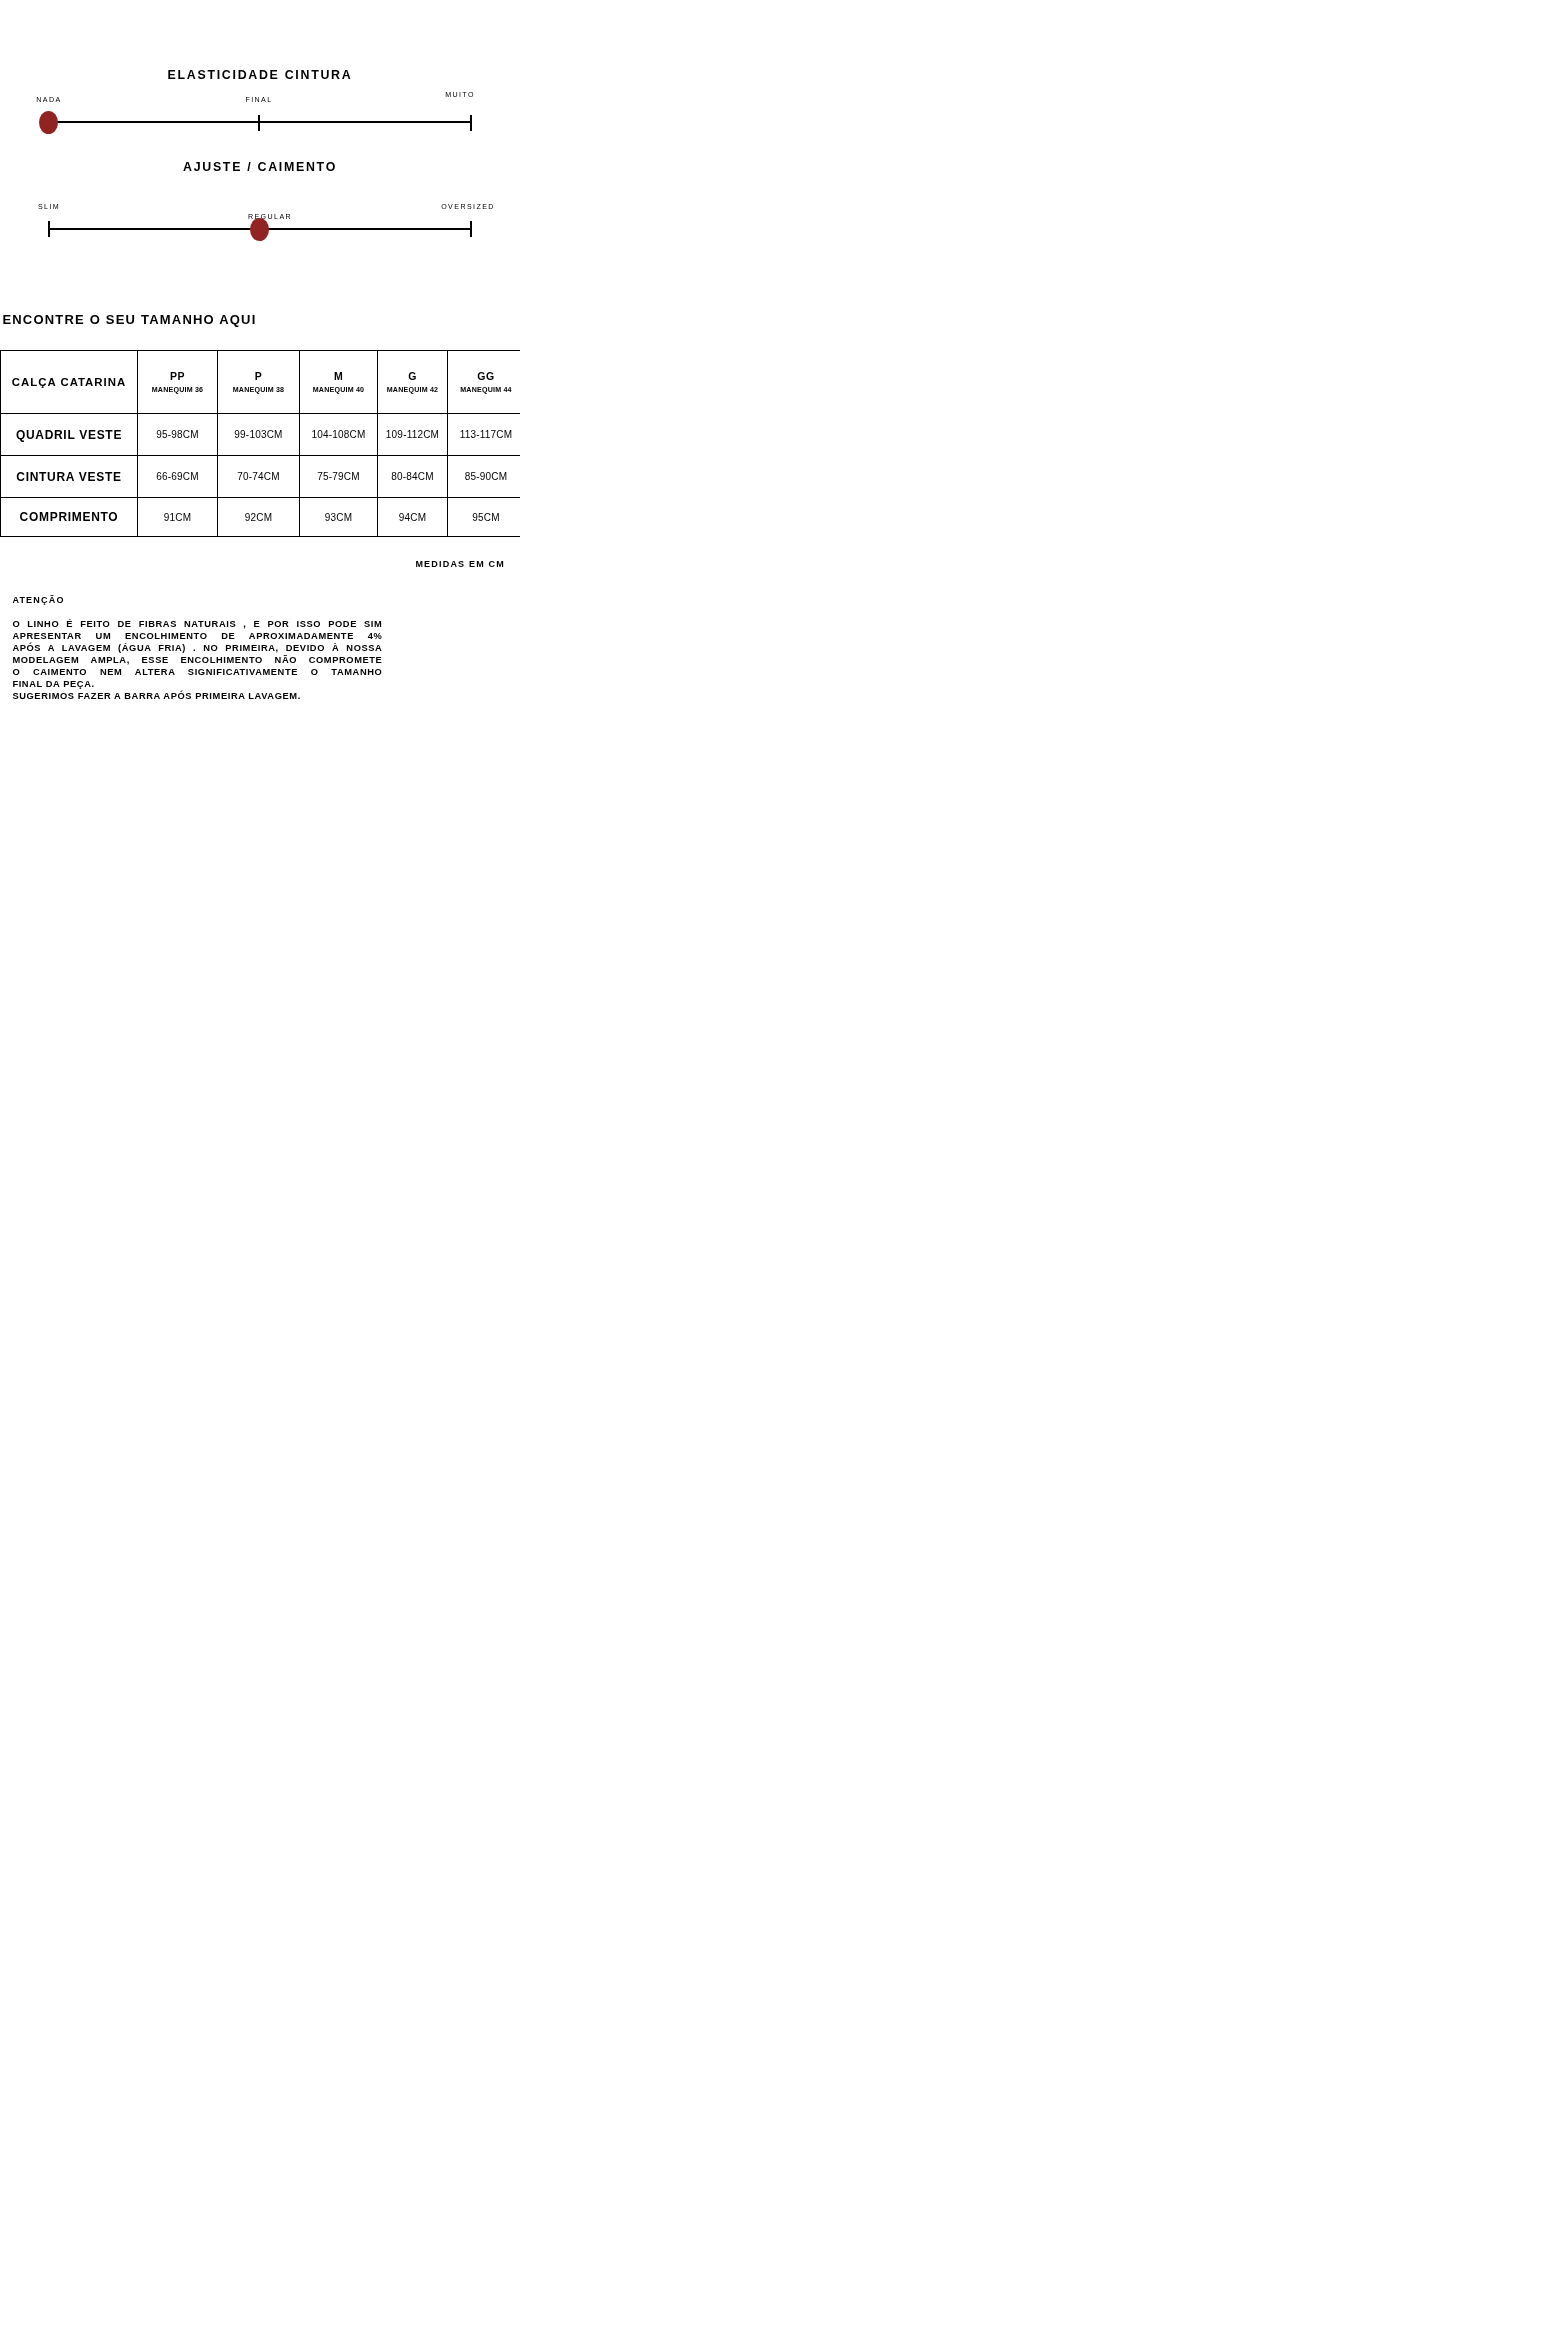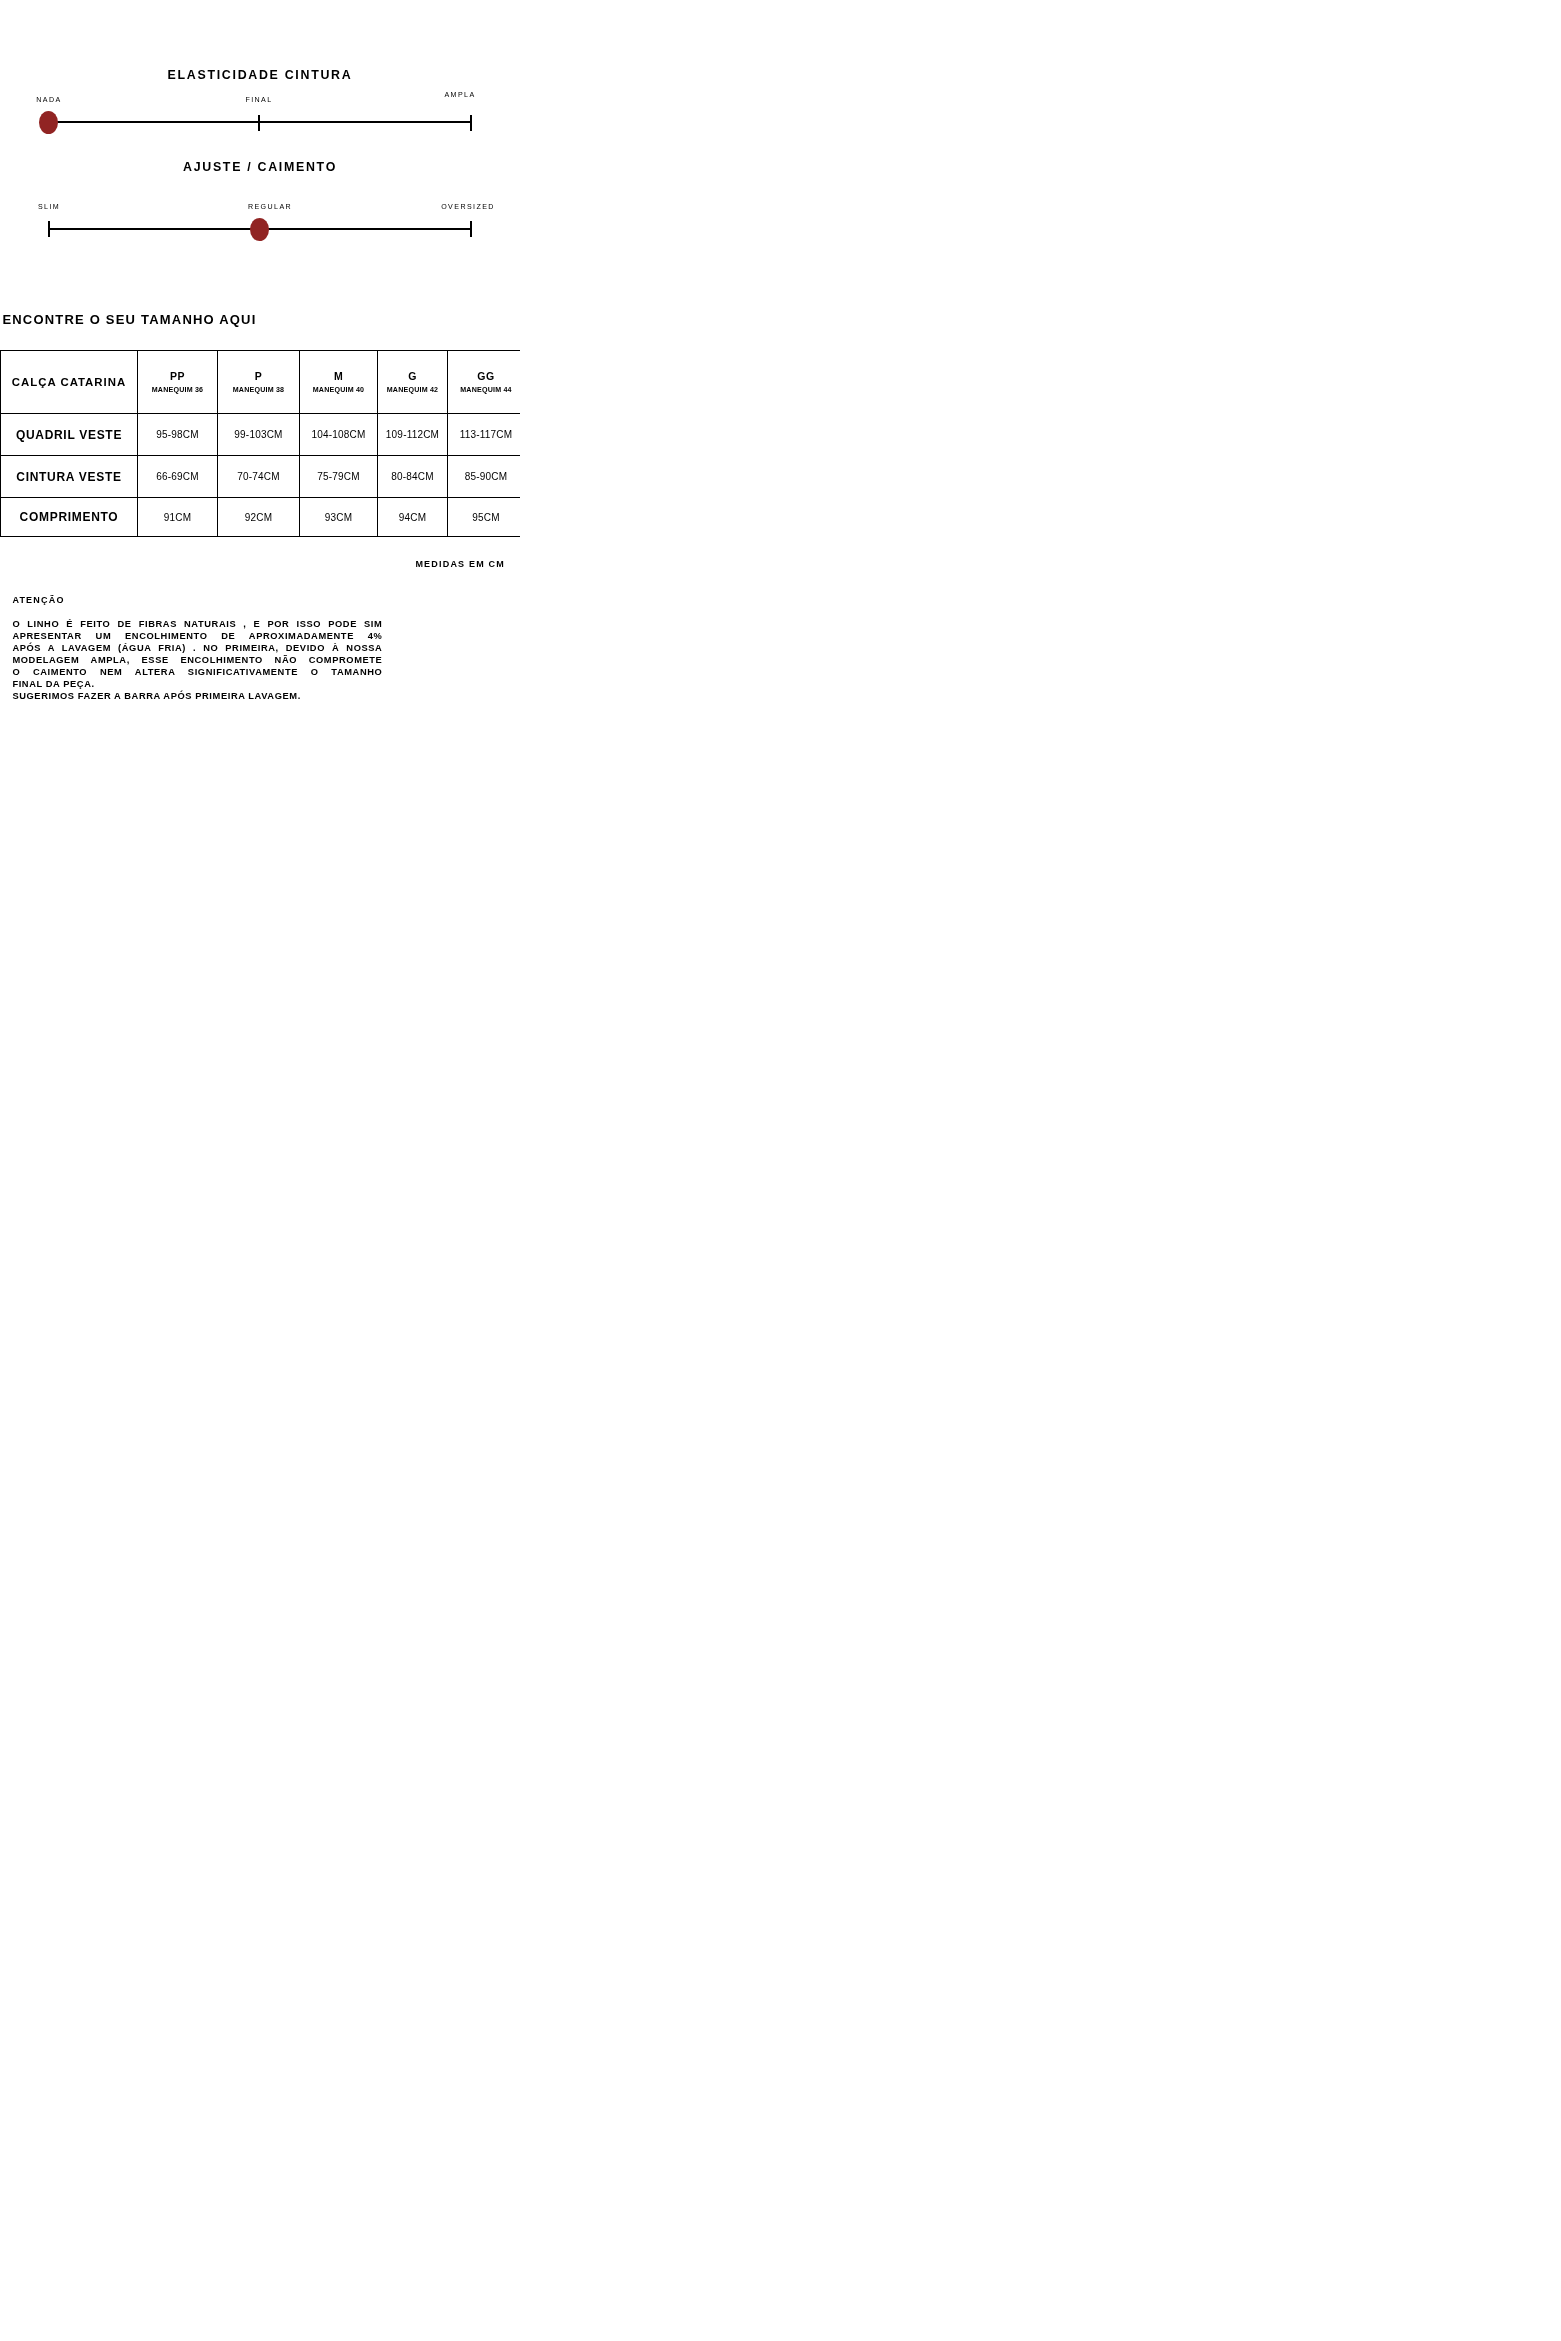"AMPLA" div.slabel { text: AMPLA -> MUITO }
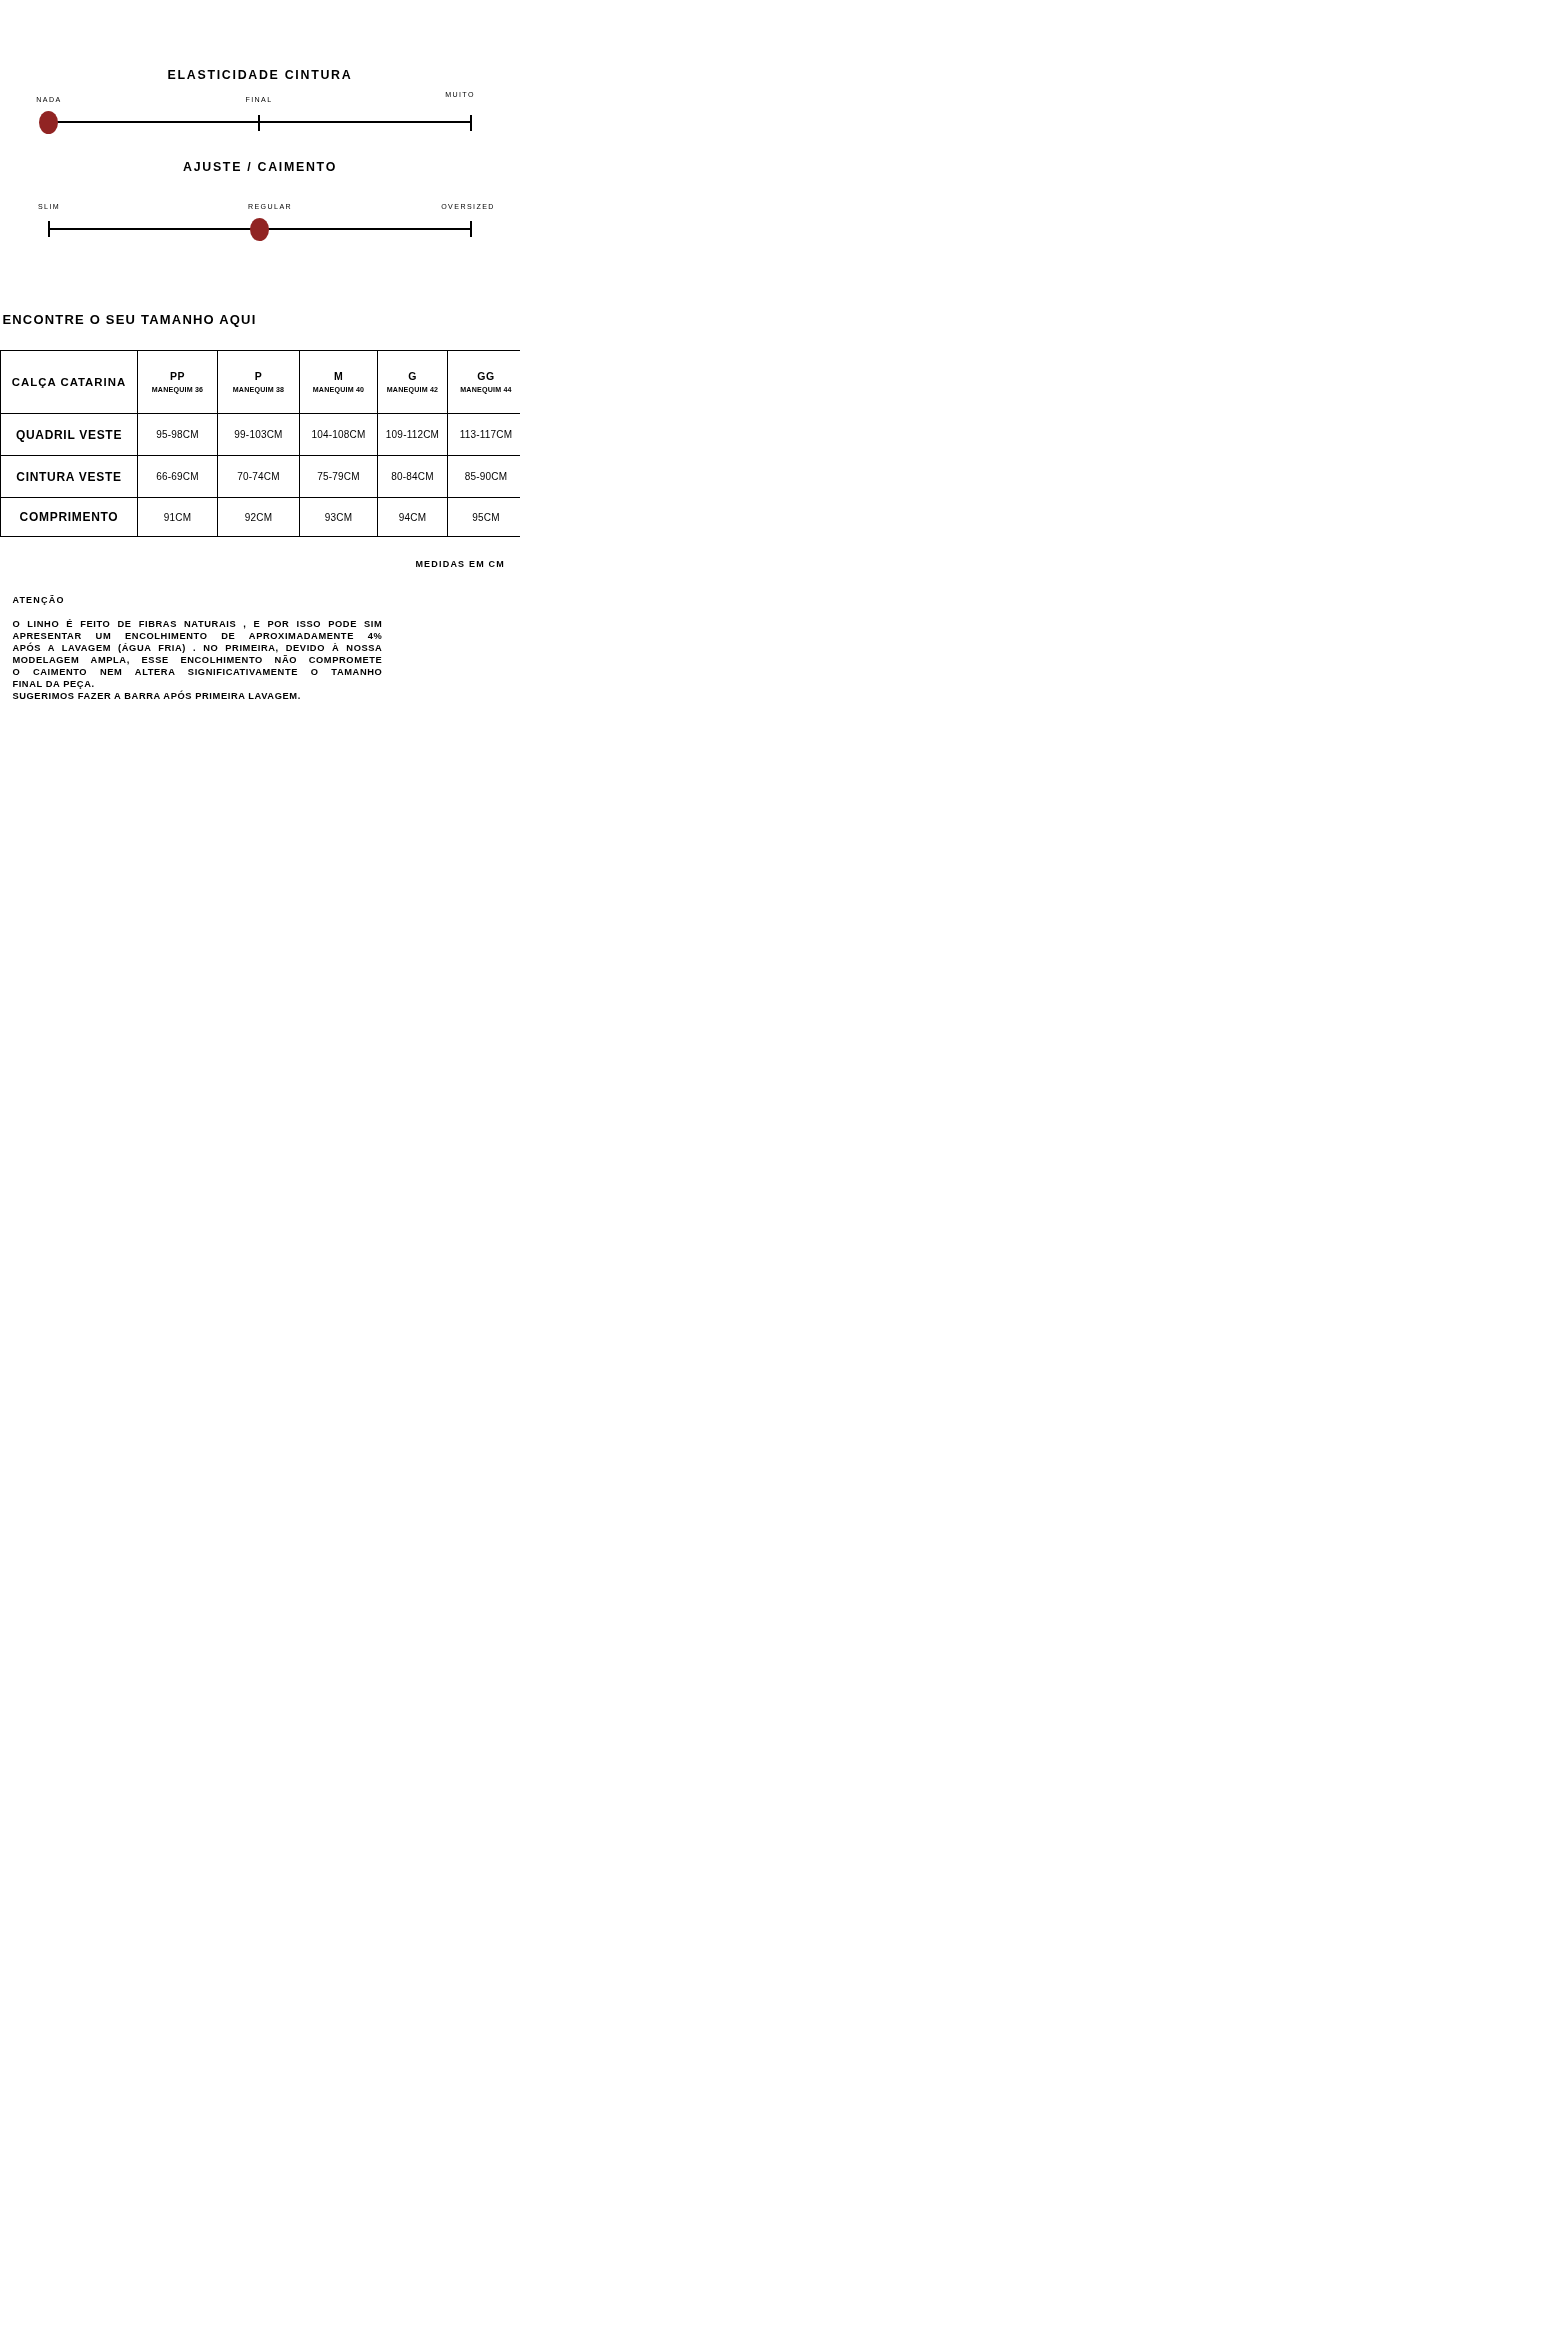"REGULAR" .s2-l1 { top: 203px -> 213px }
